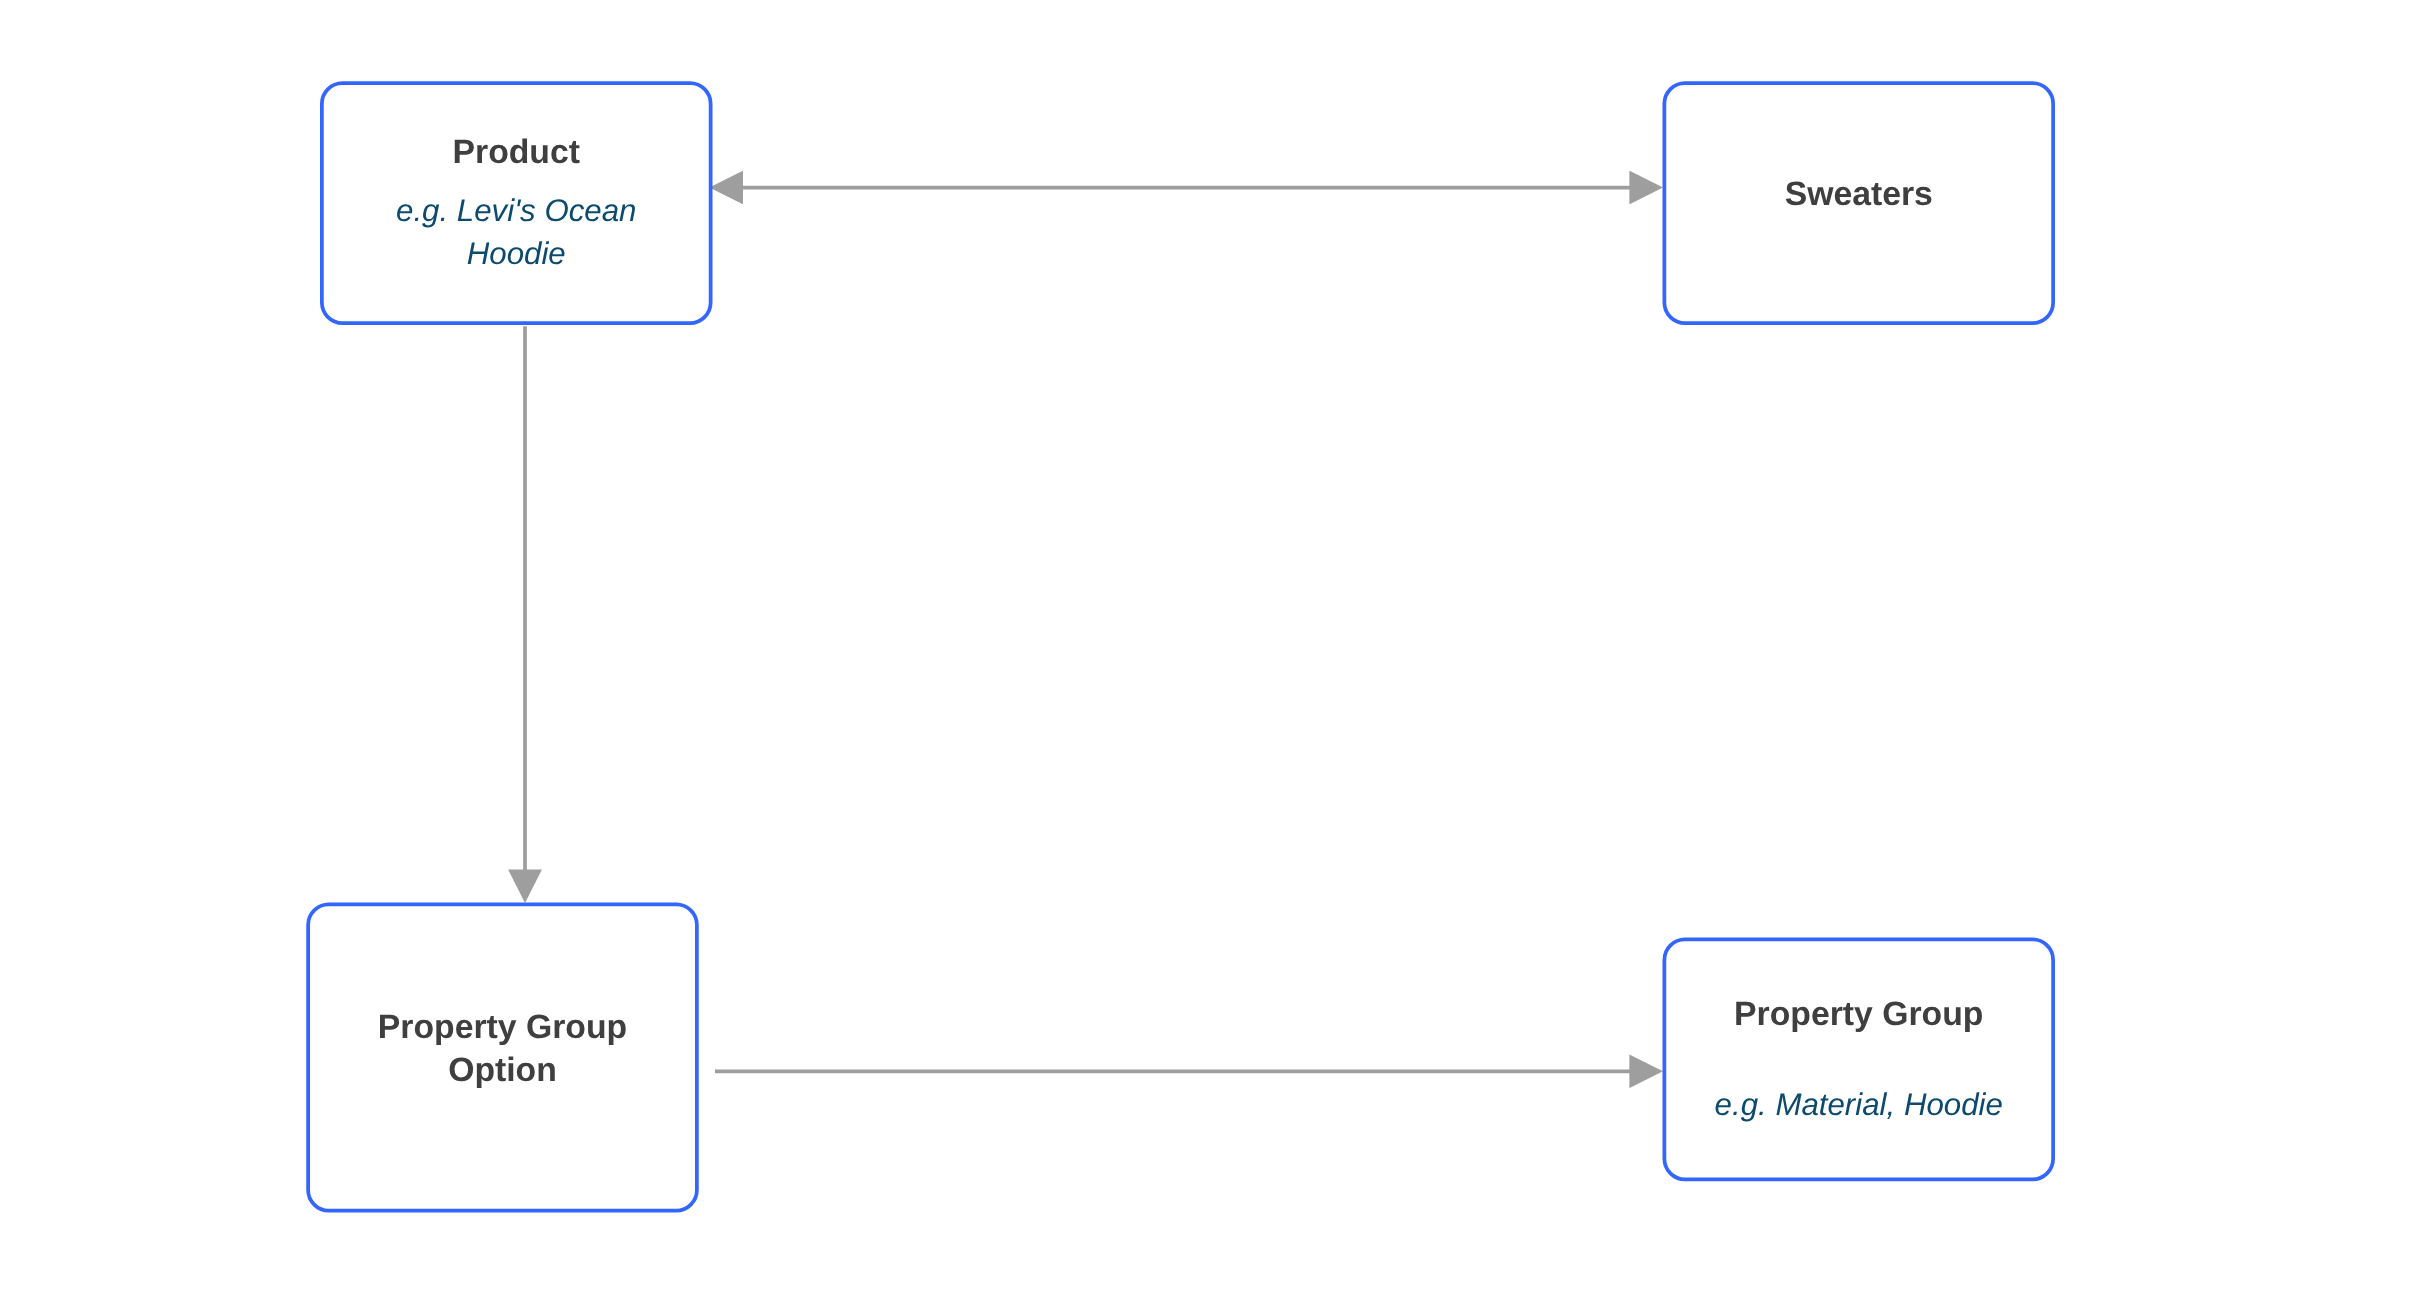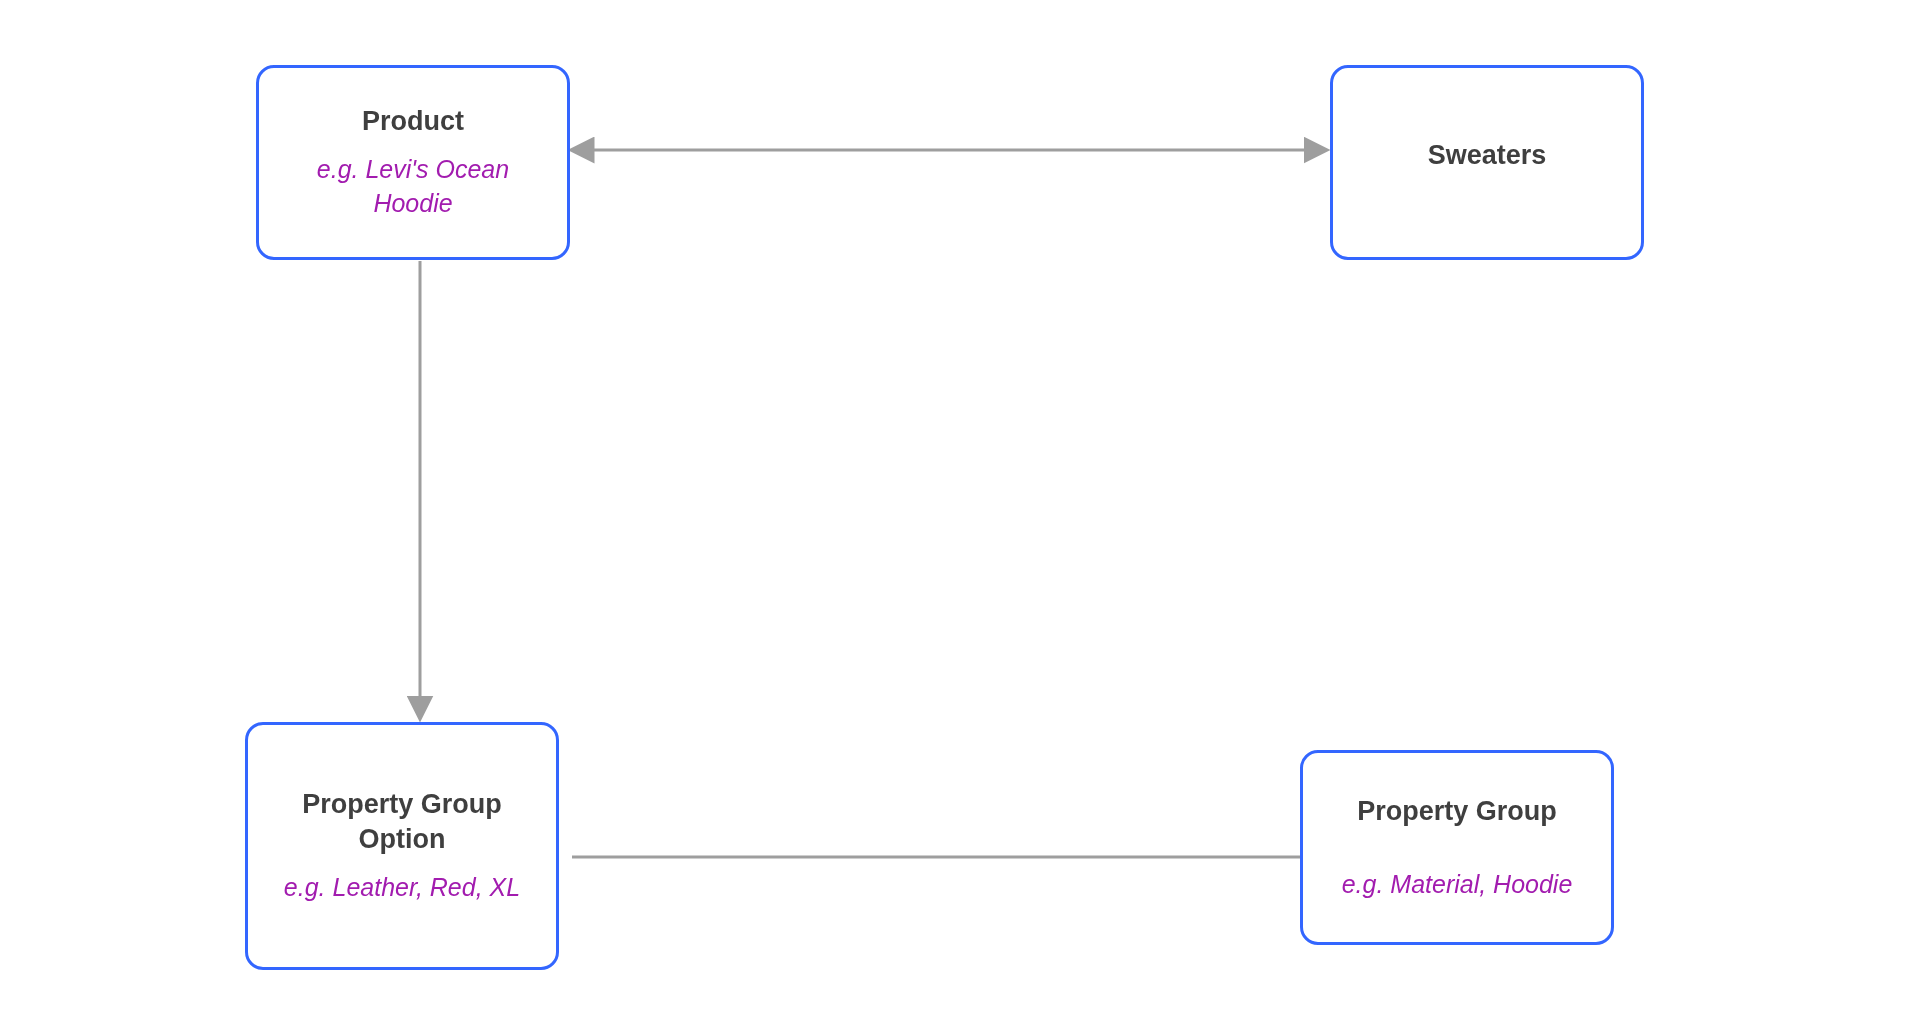"e.g. Levi's Ocean Hoodie" .node-example { color: #a21caf -> #0c4a6e }
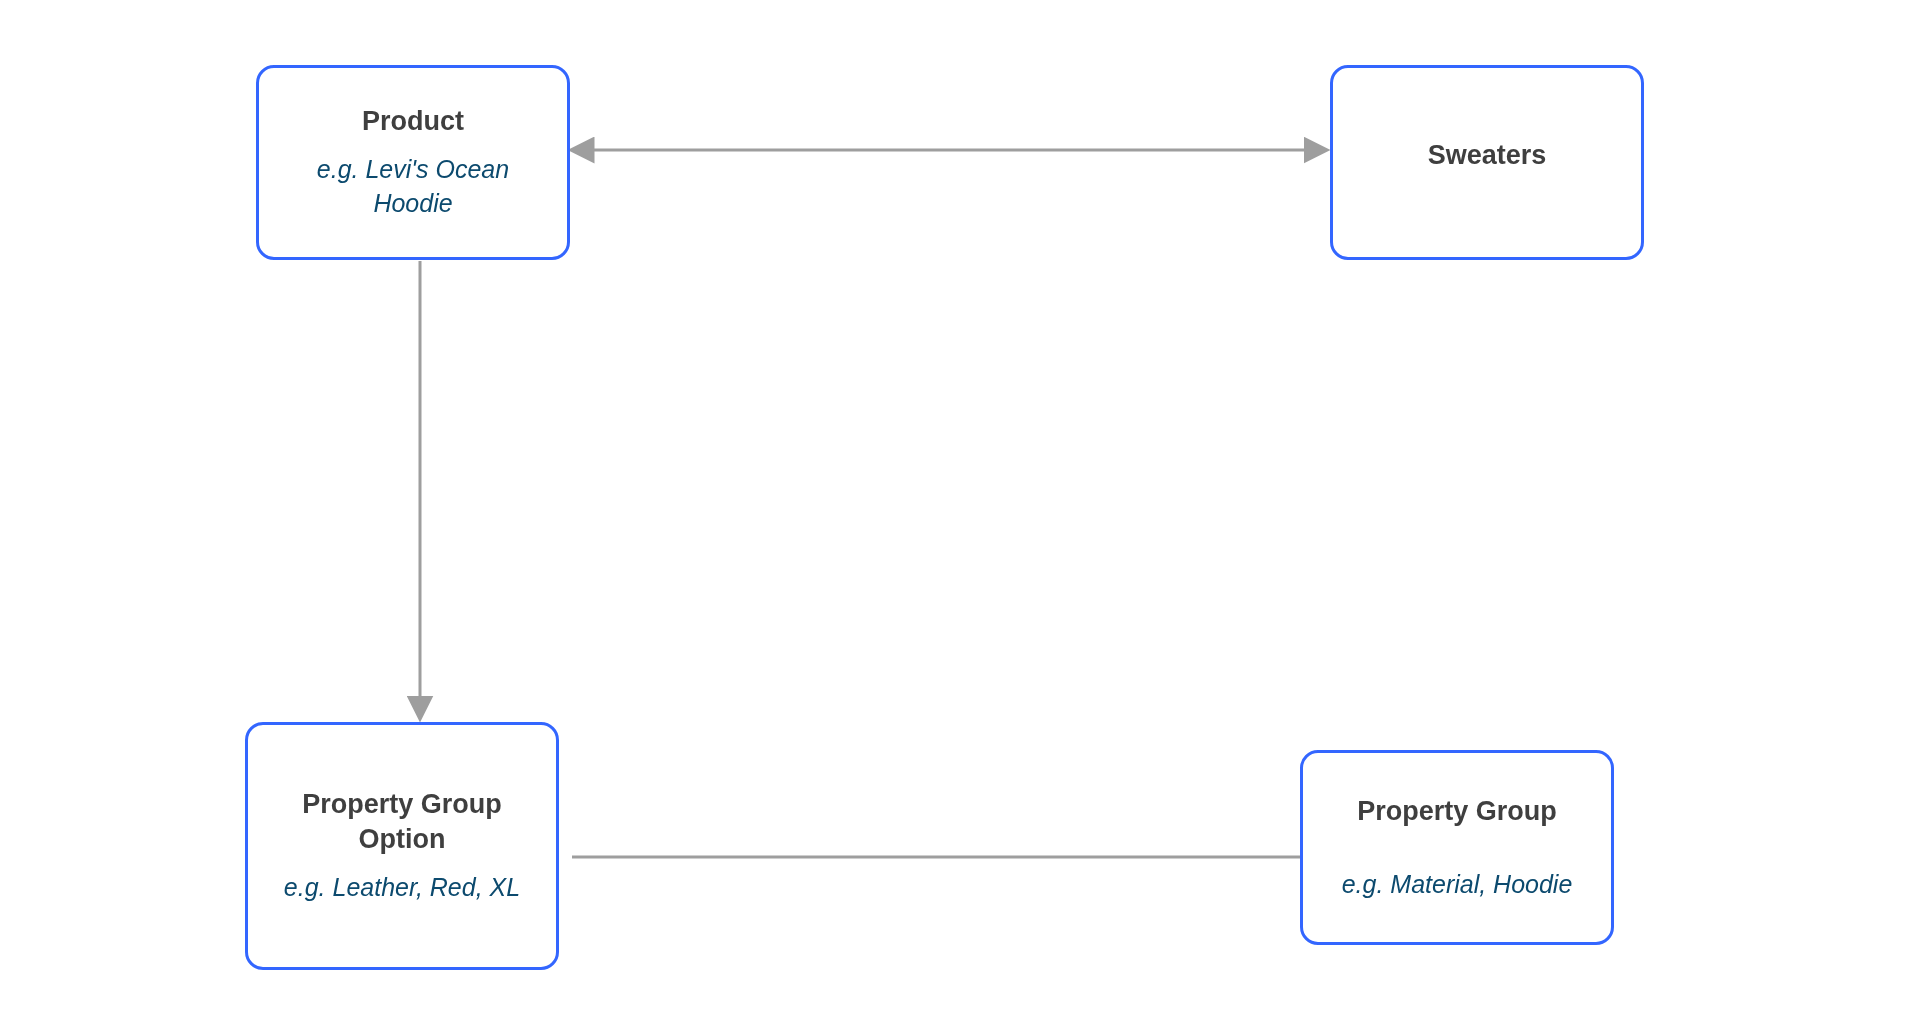"Property Group" div.node { left: 1300px -> 1330px }
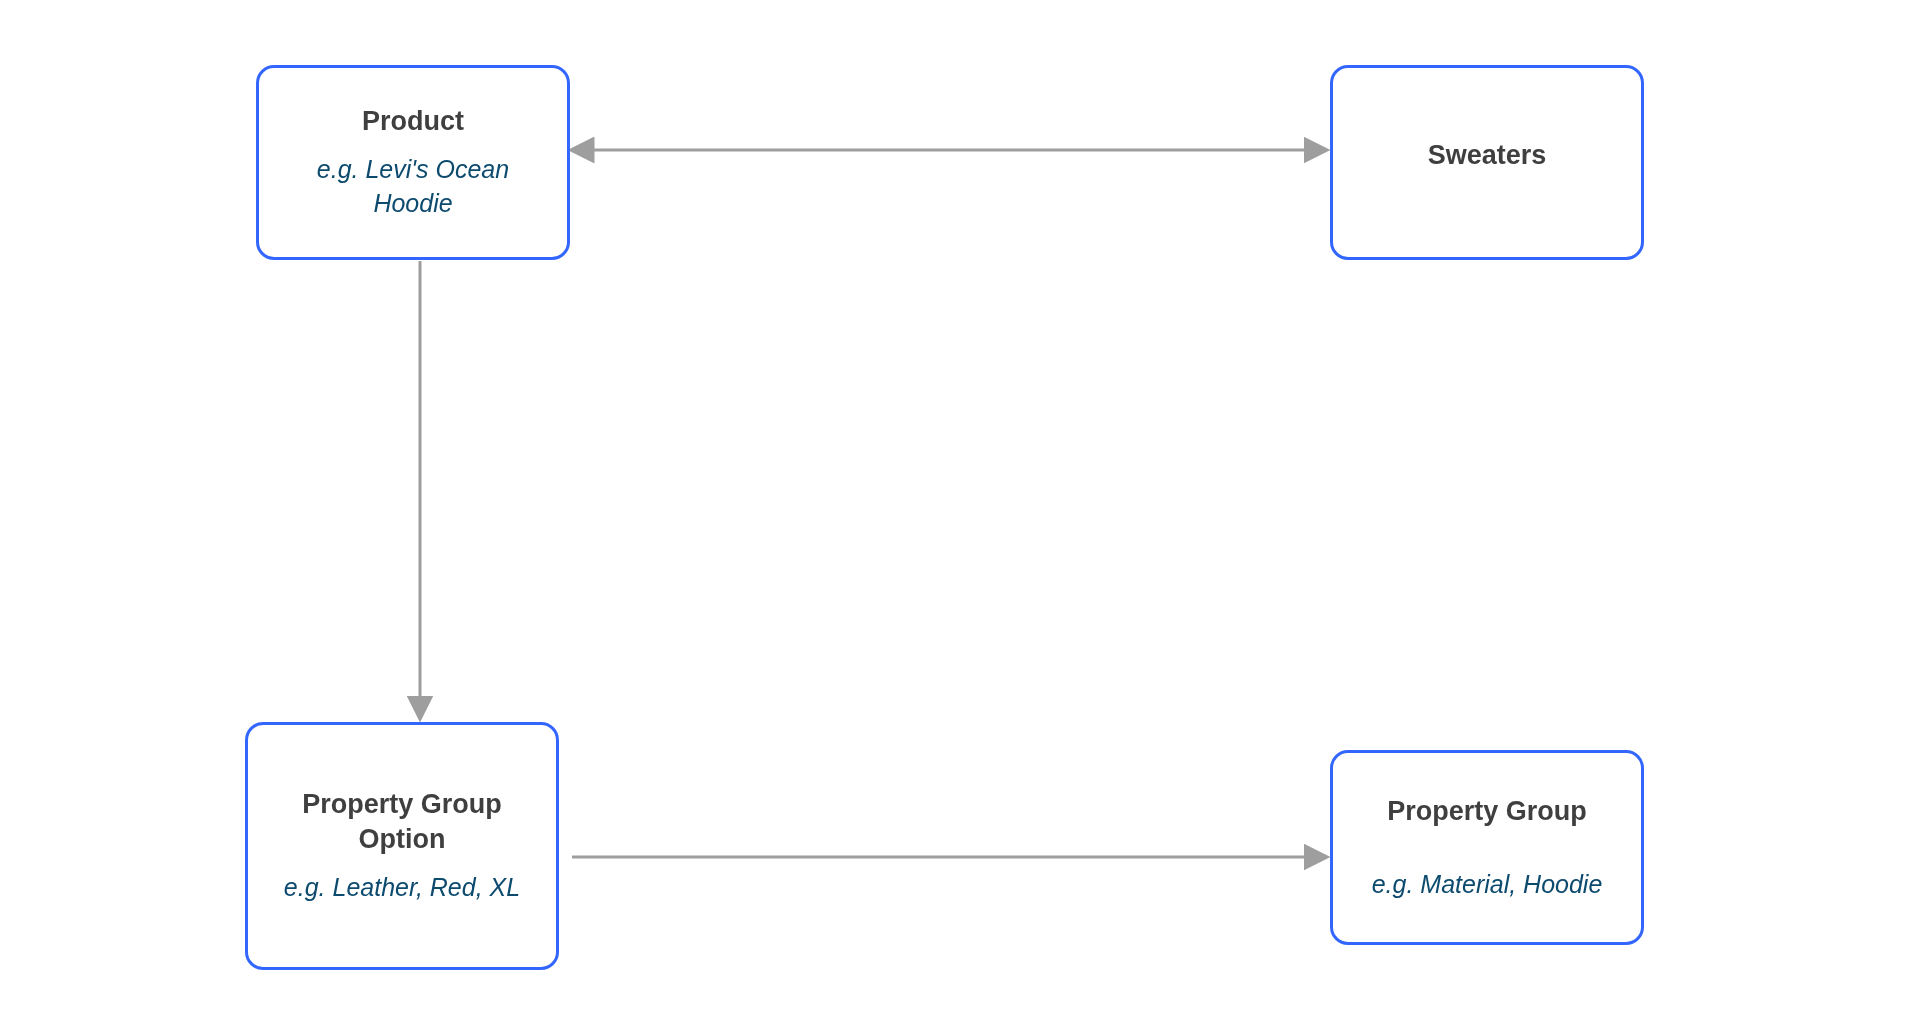"e.g. Leather, Red, XL" div.node-example { html: <div>e.g. Leather, Red, XL</div> -> none }
